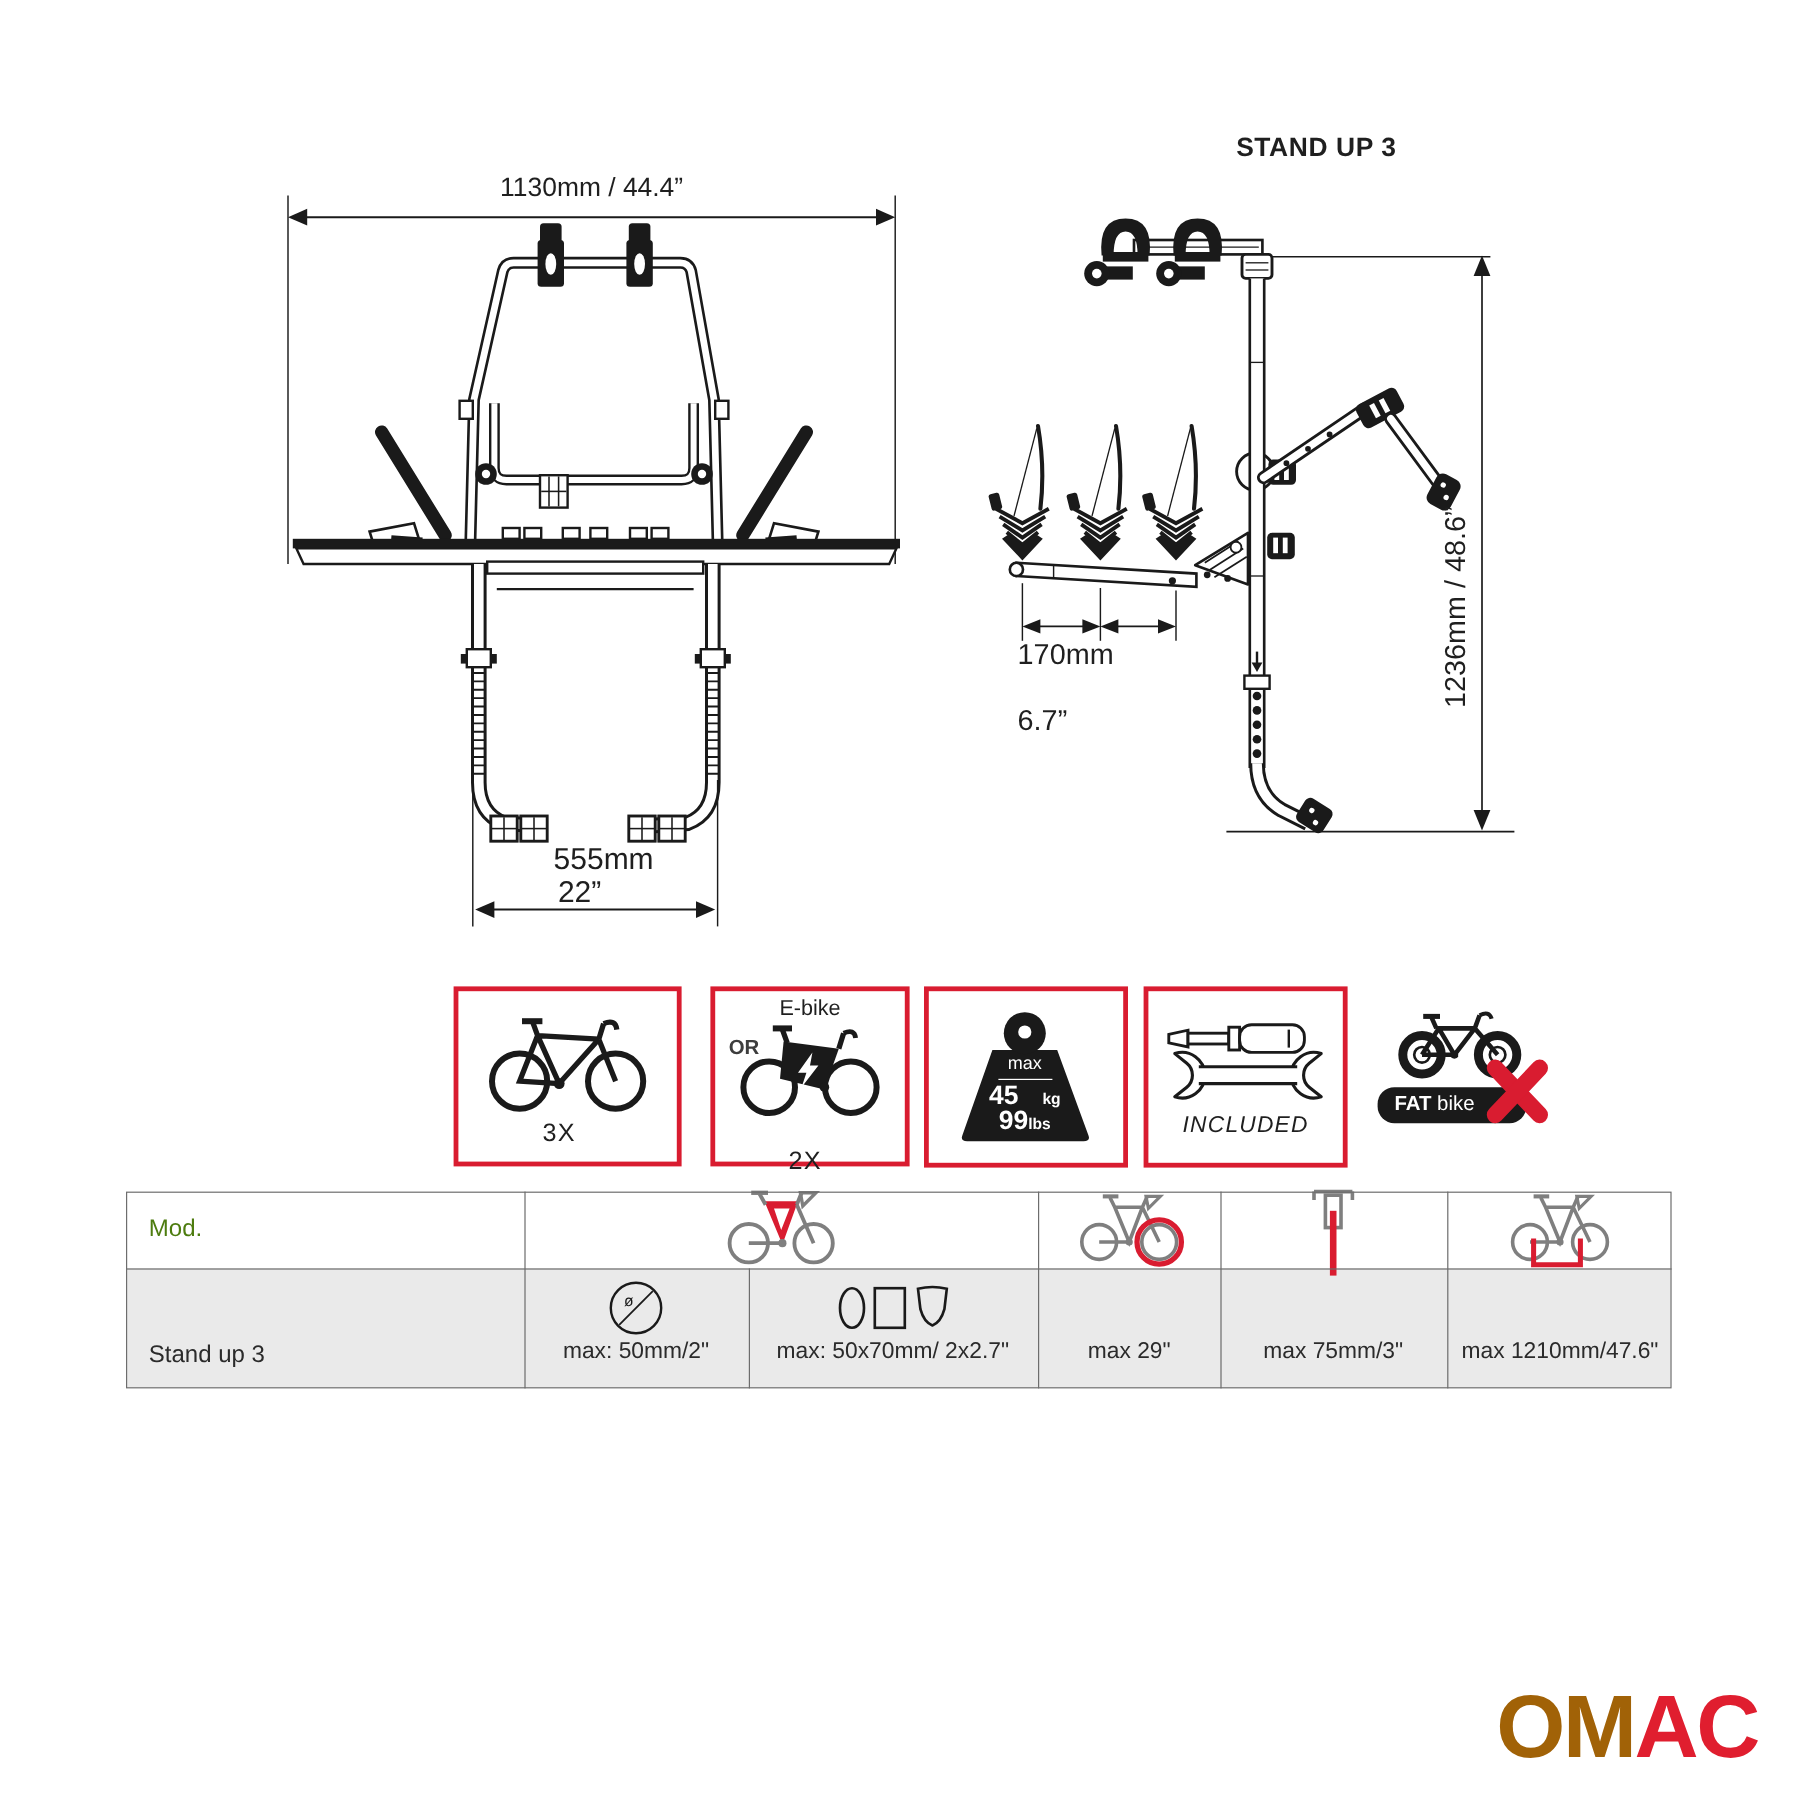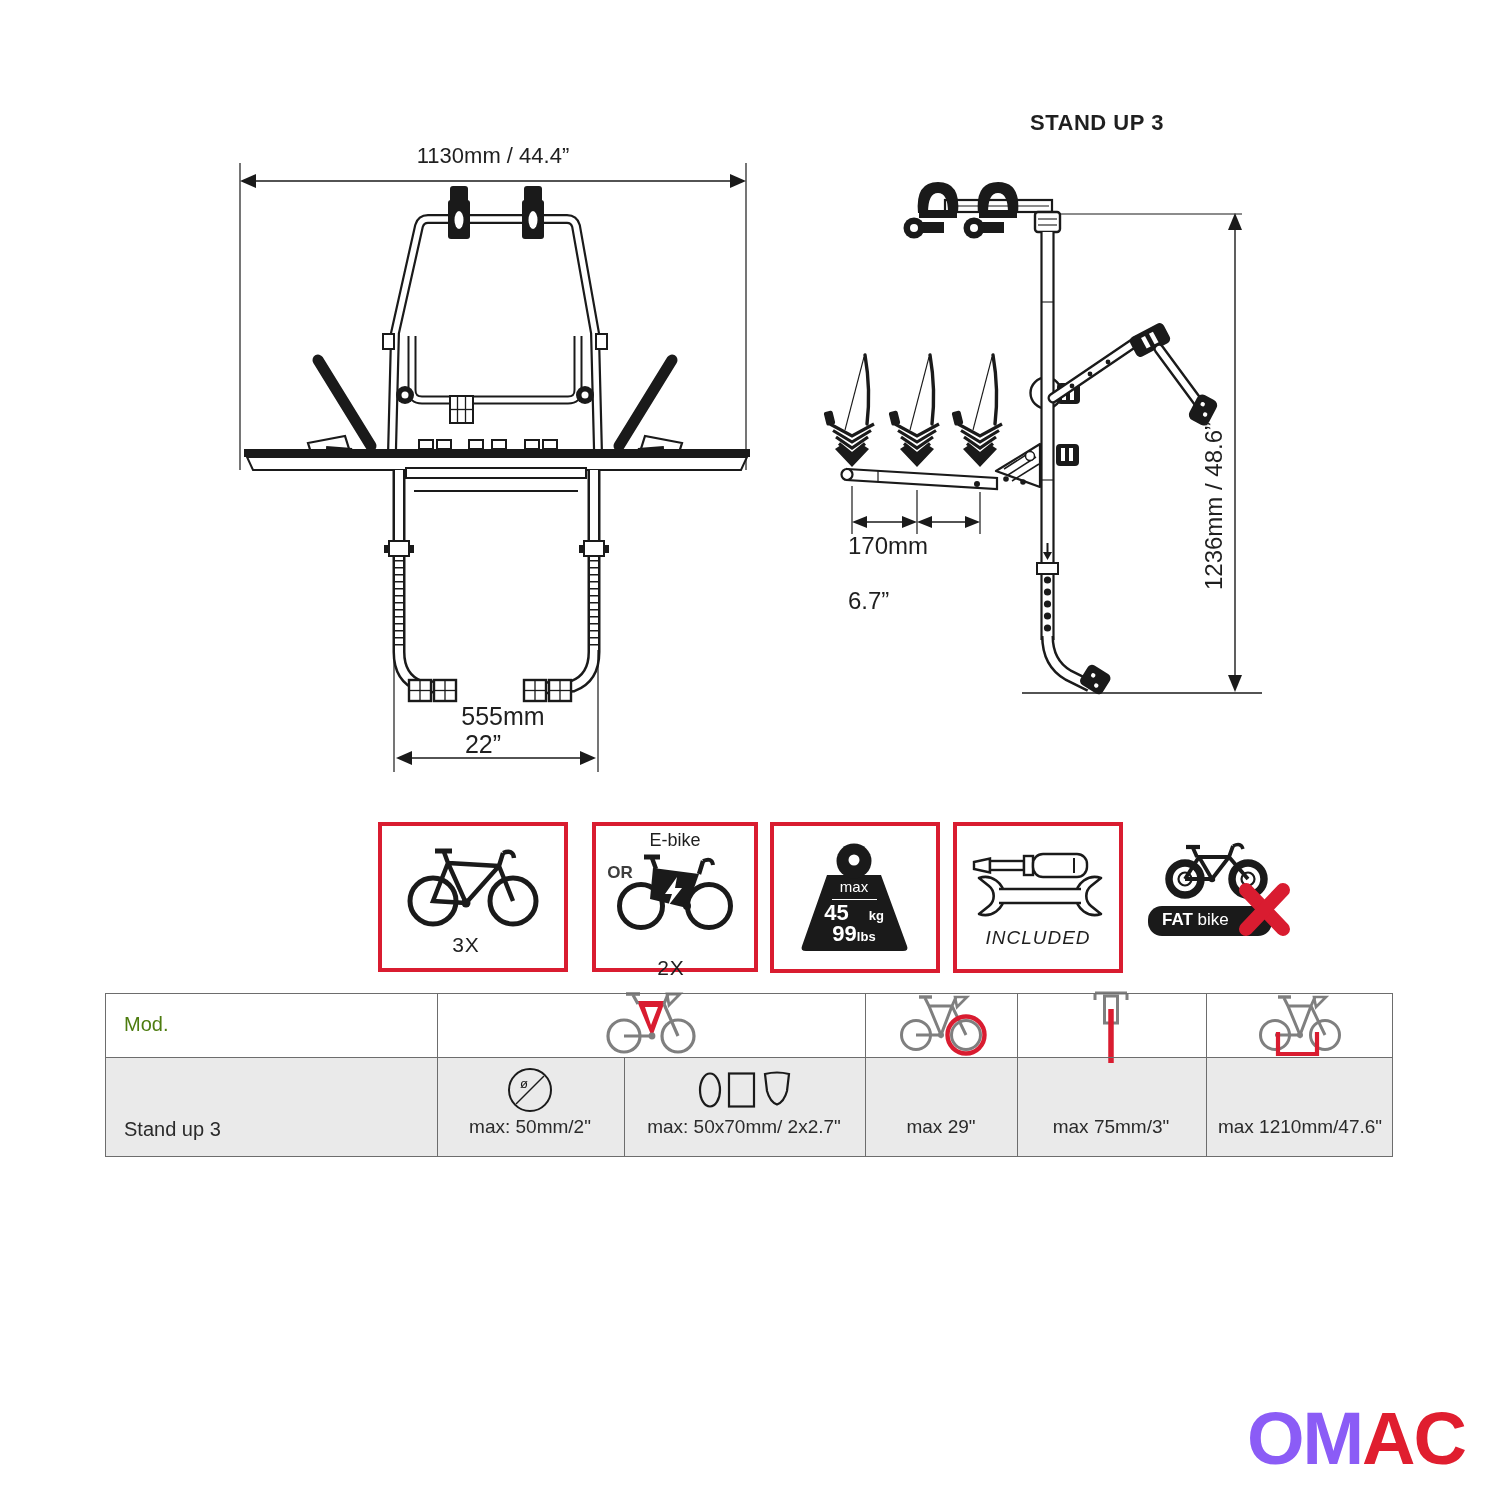"OM" span { color: #8b5cf6 -> #a16207 }
